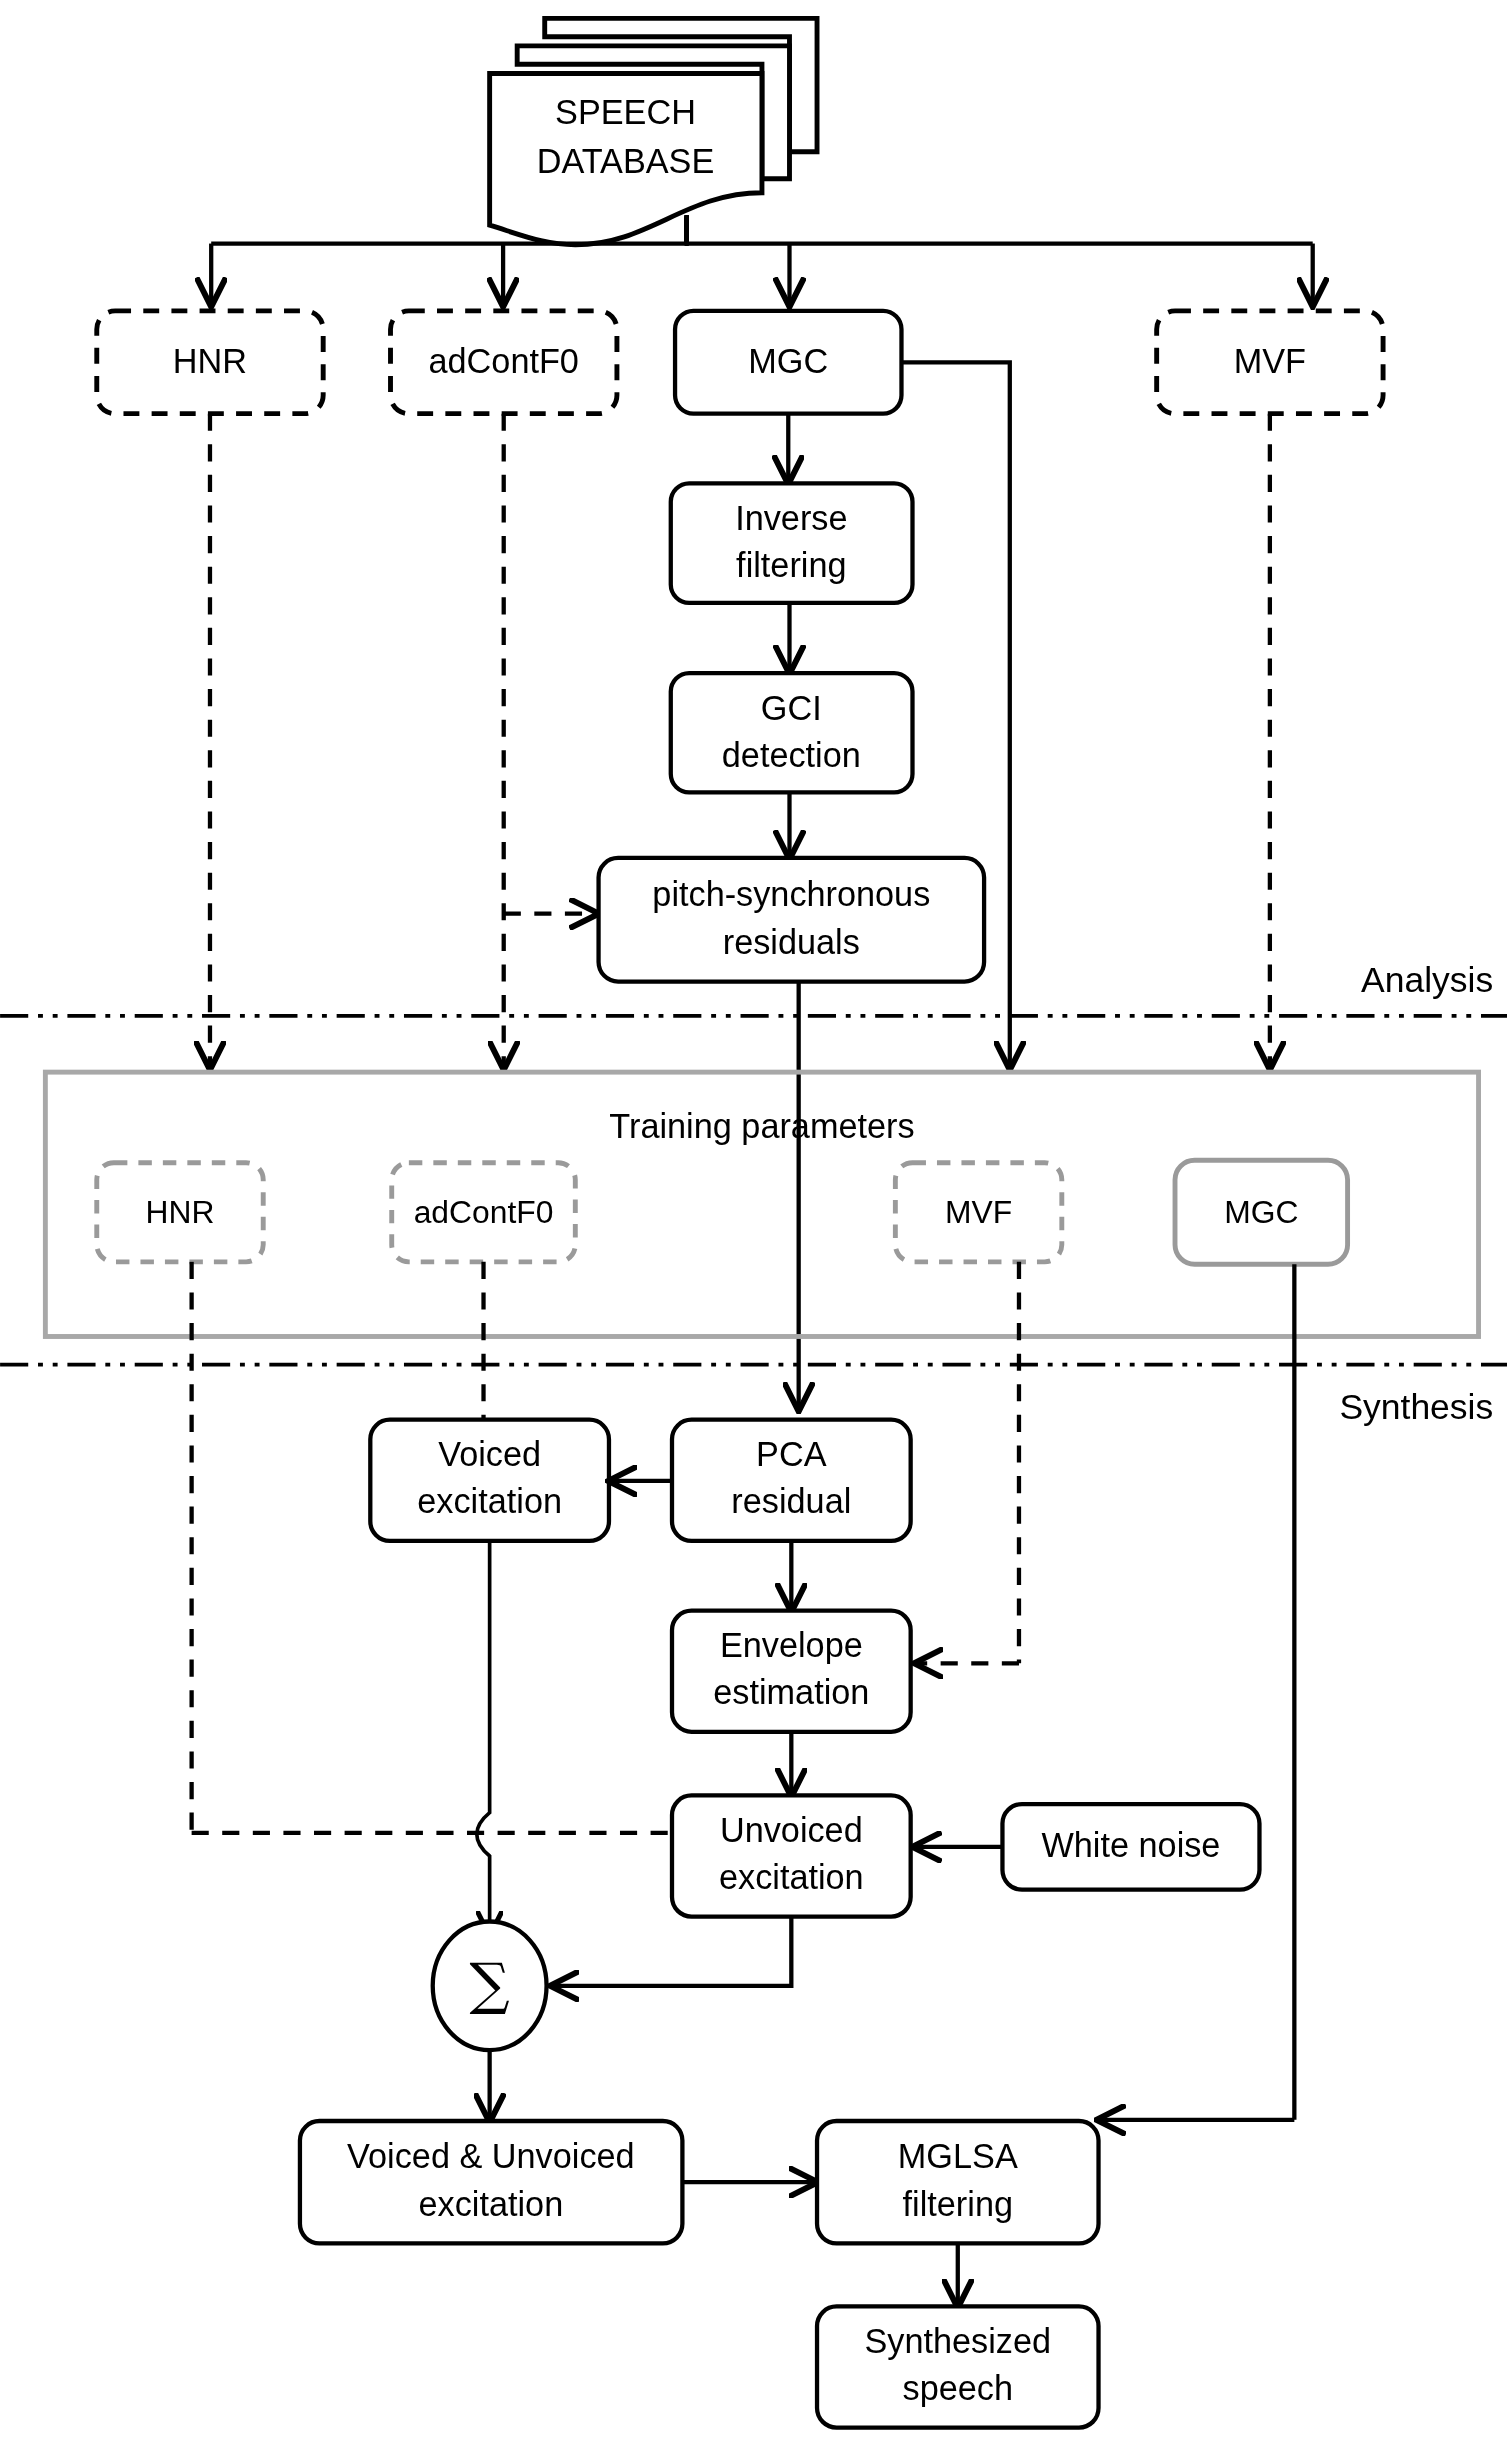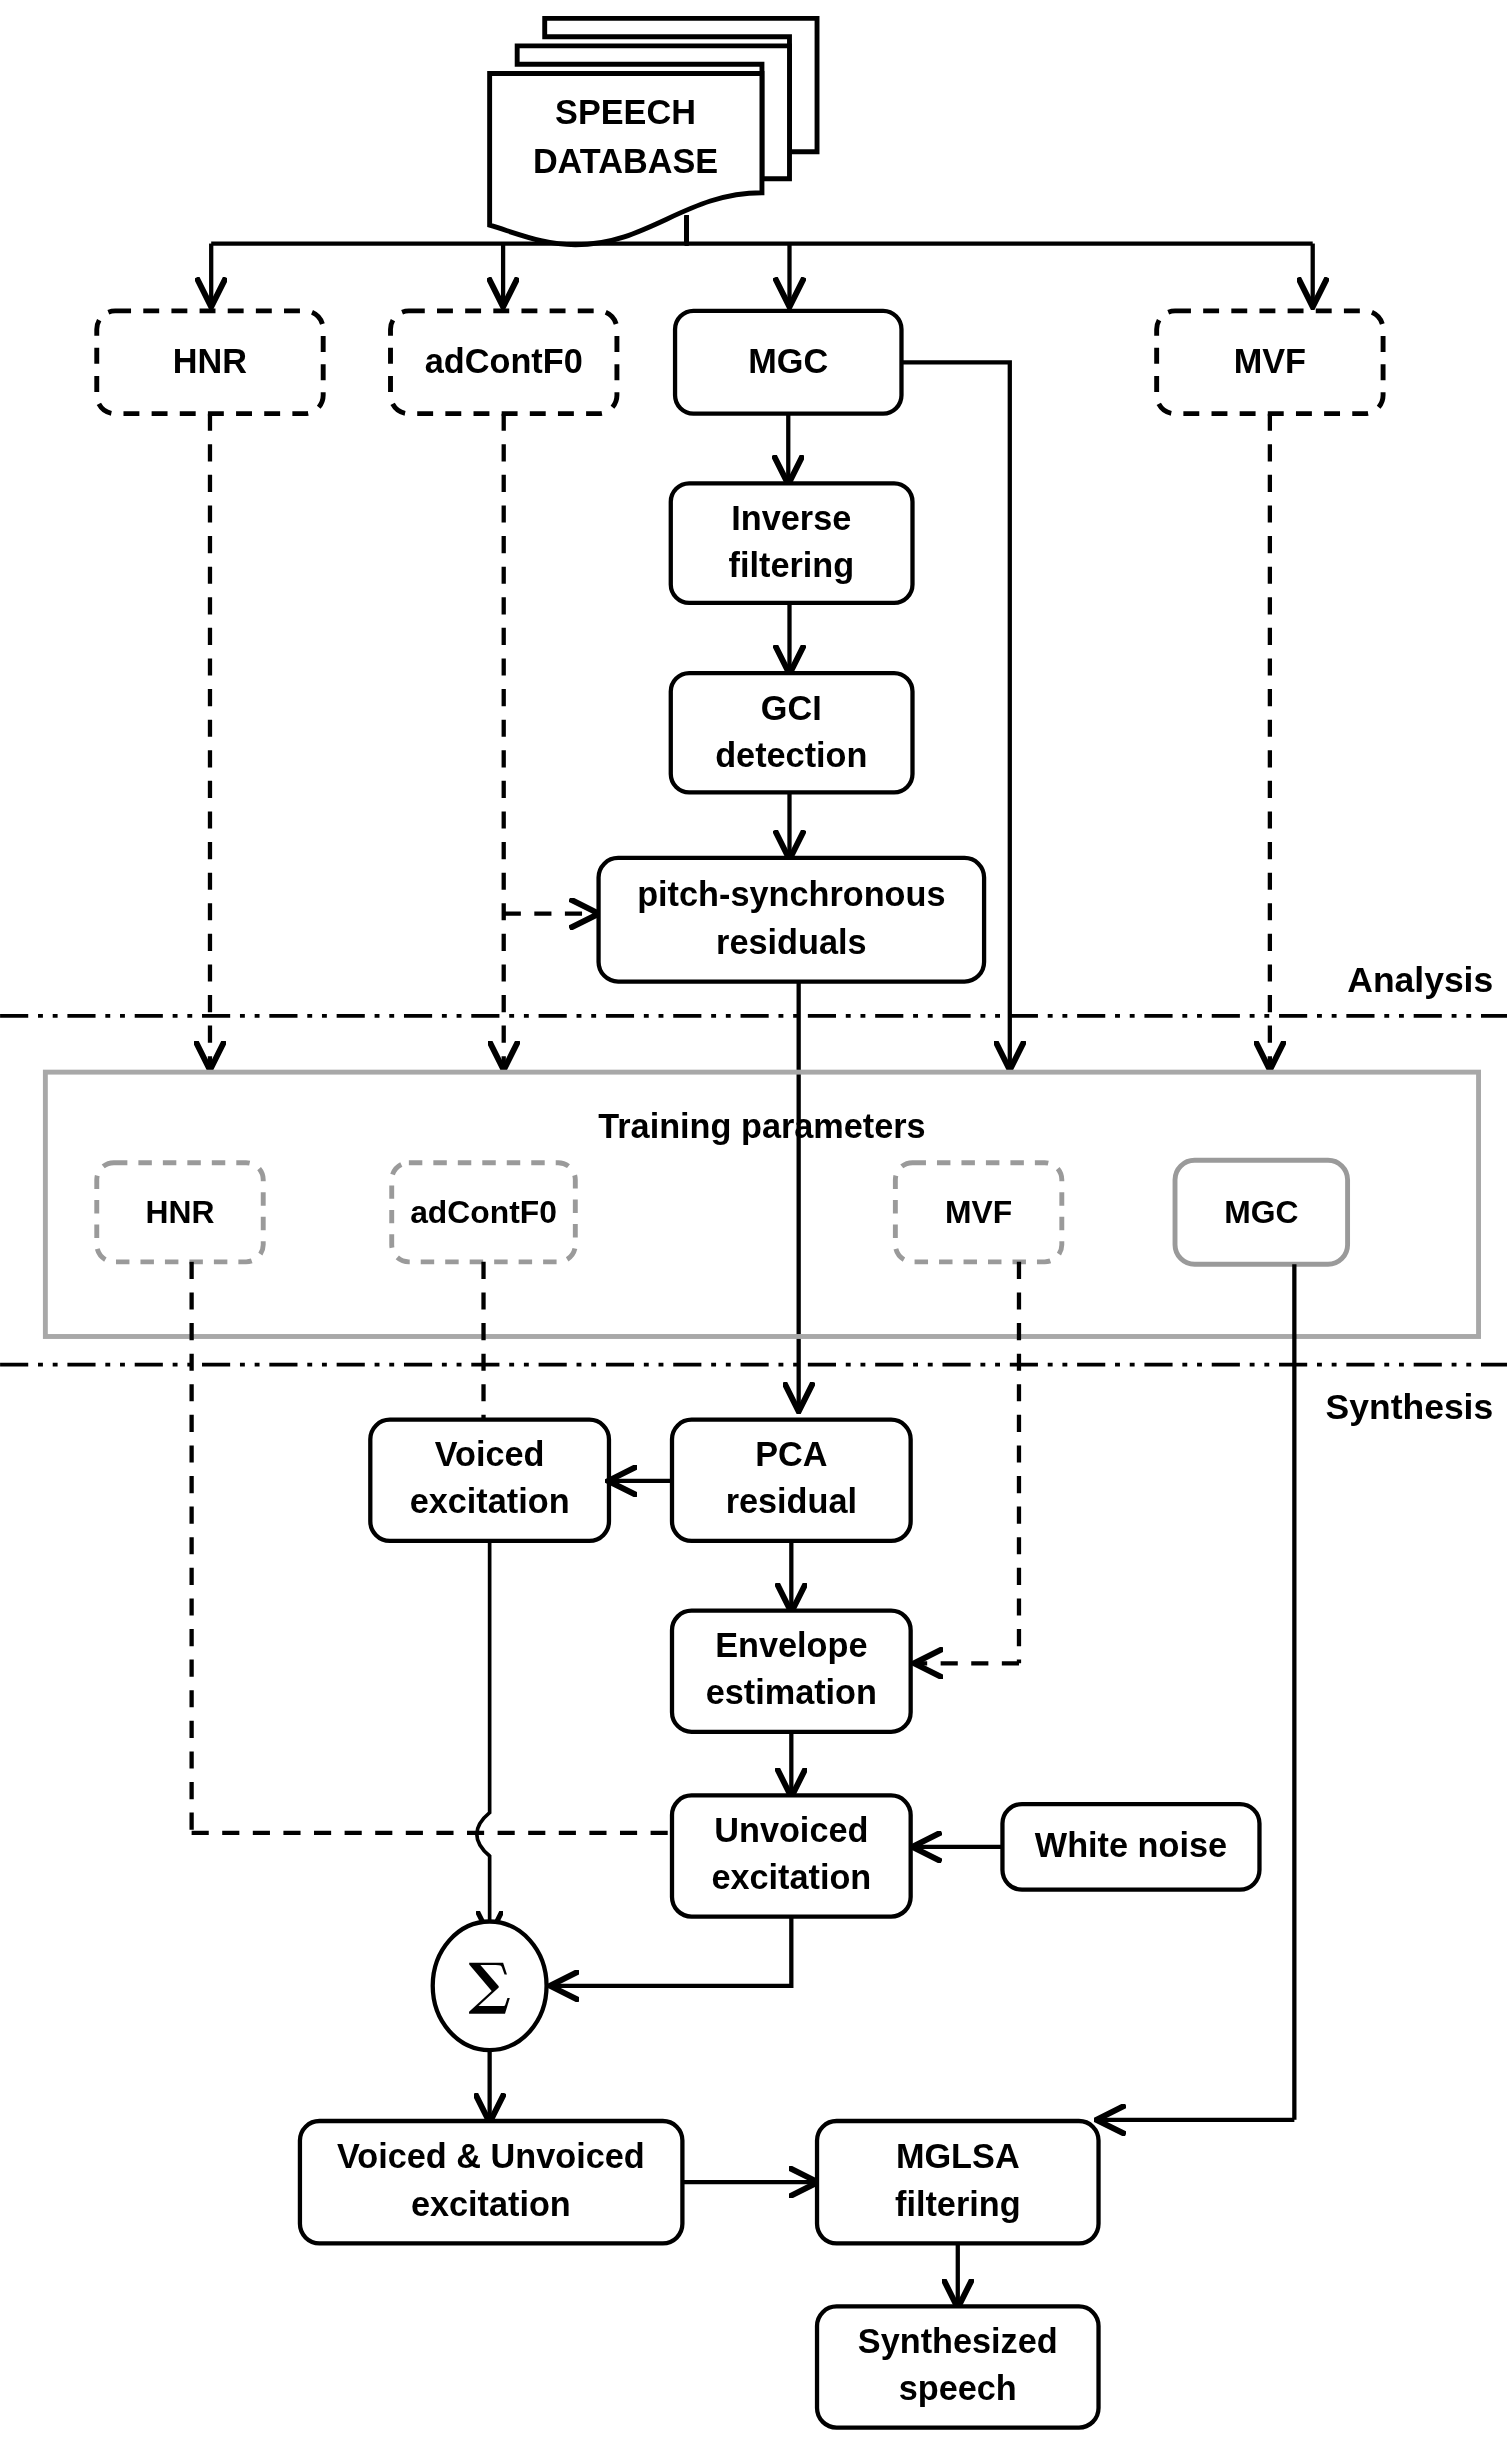"SPEECH" #stage { font-weight: bold -> none }
